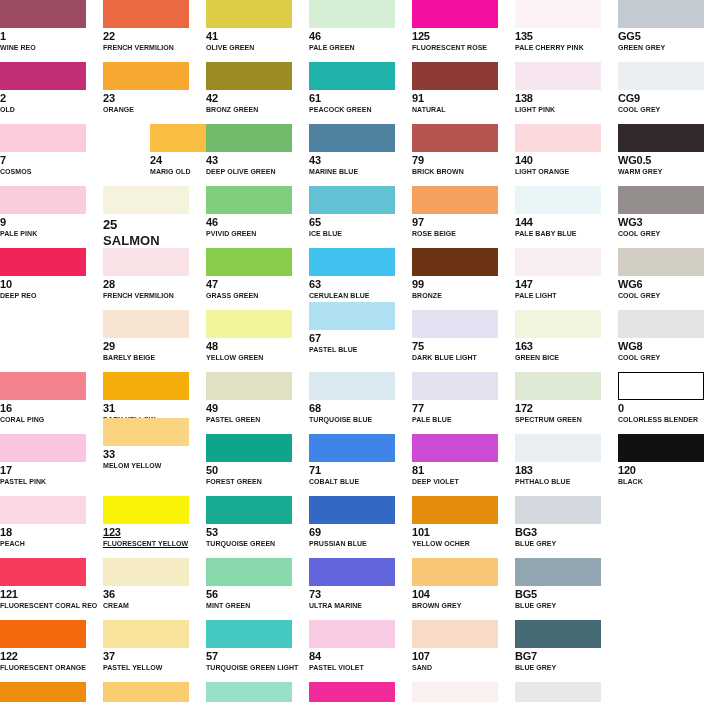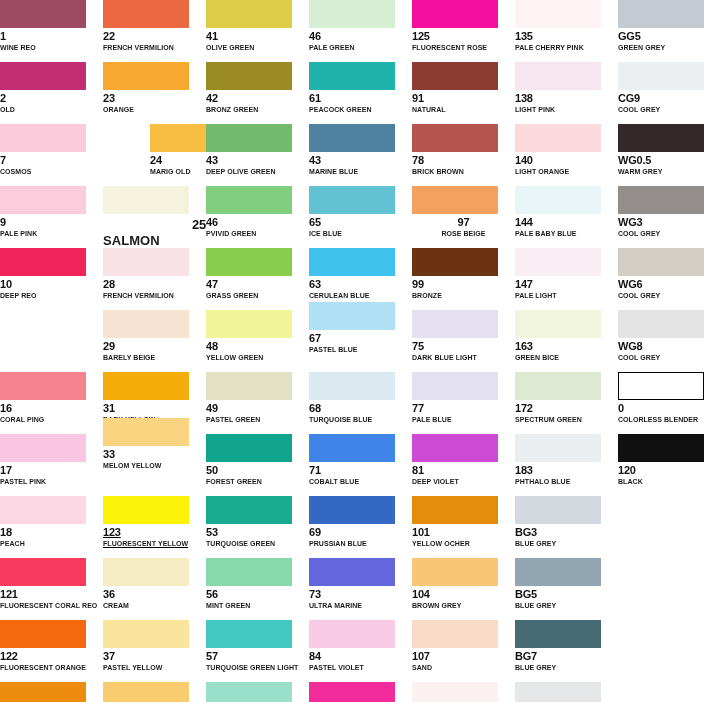"78" div.swatch-code { text: 78 -> 79 }
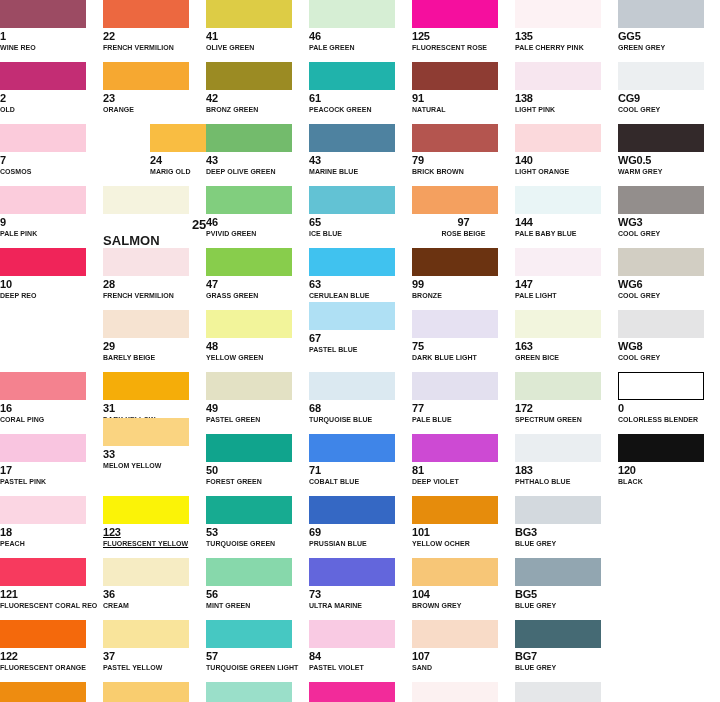"25" .swatch-cell.big .swatch-code { text-align: right -> none }
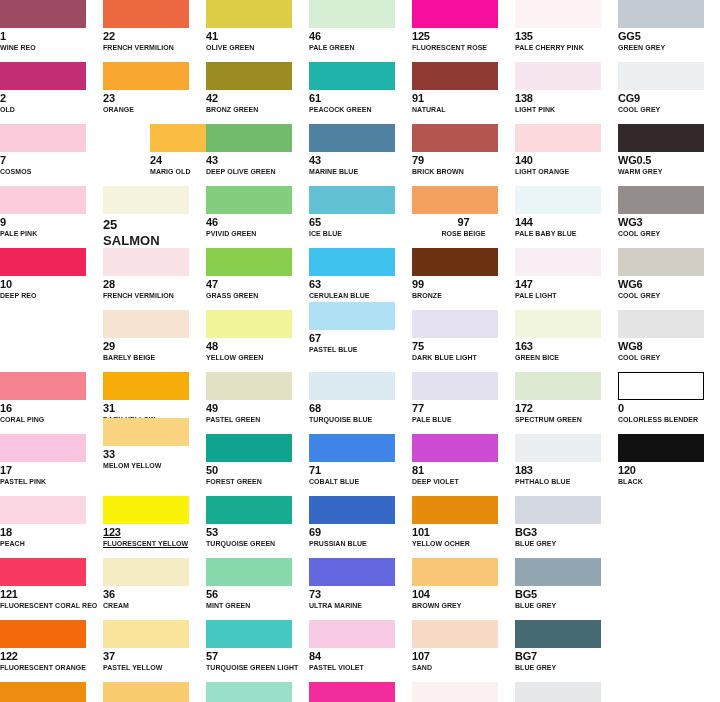"97" div.swatch-cell { text-align: center -> none }
